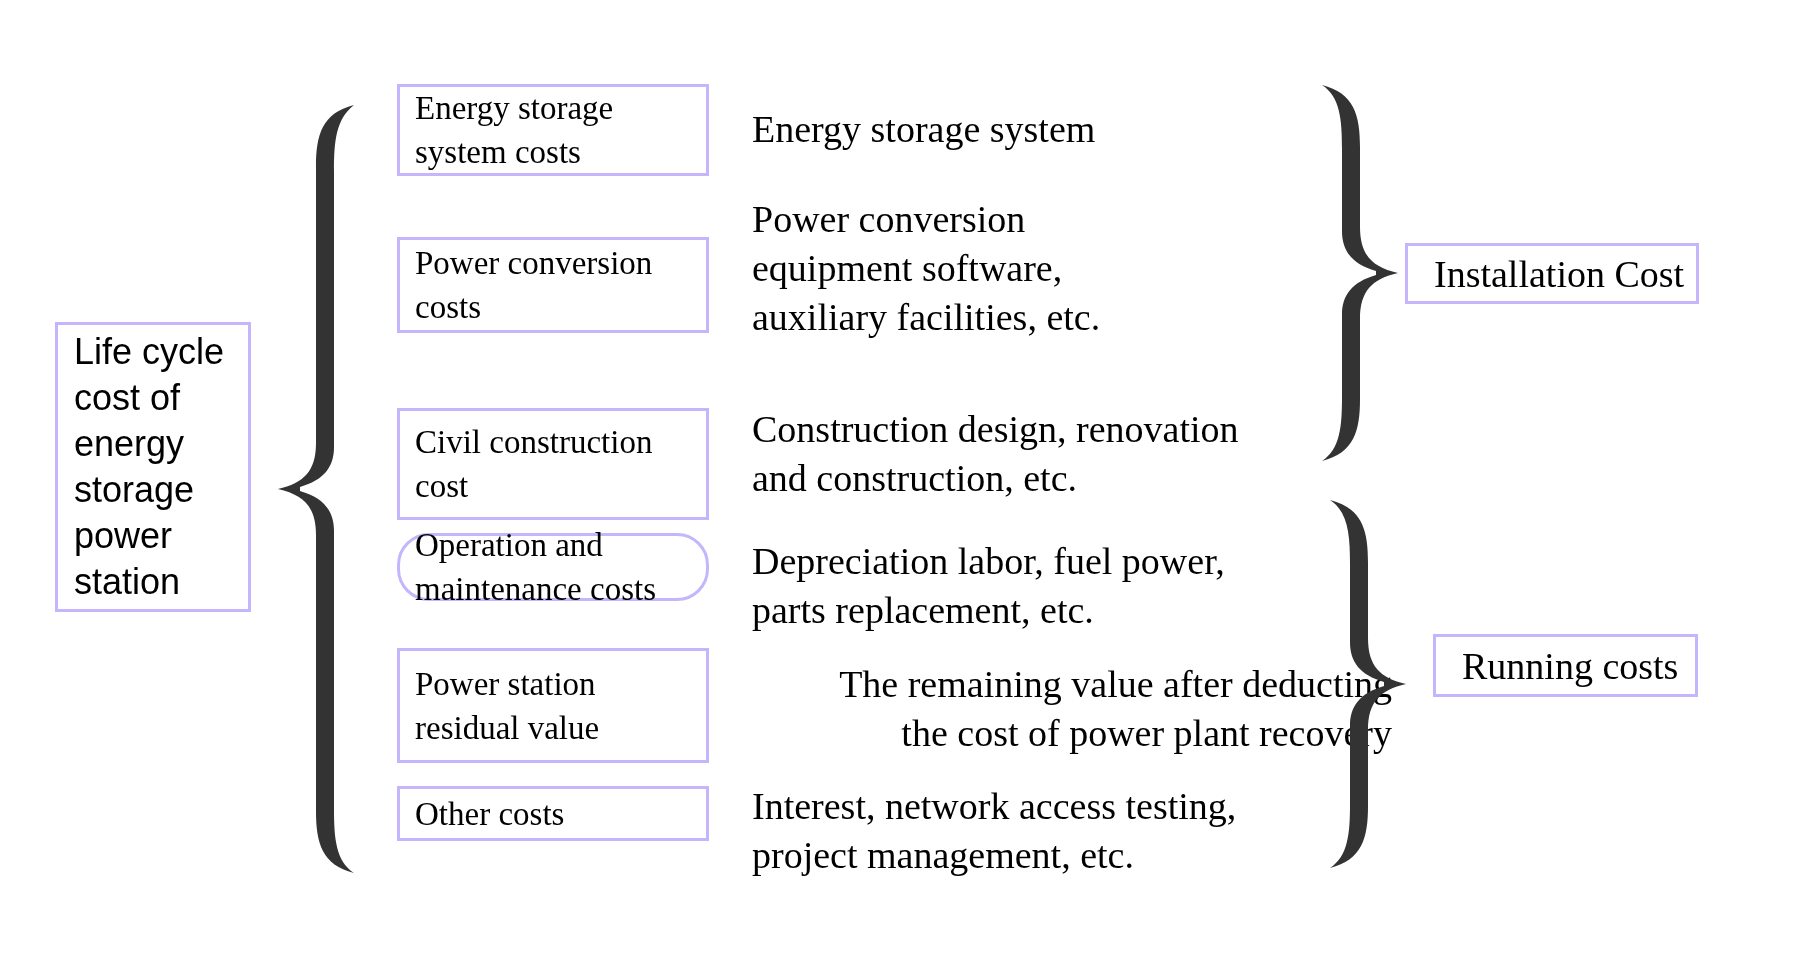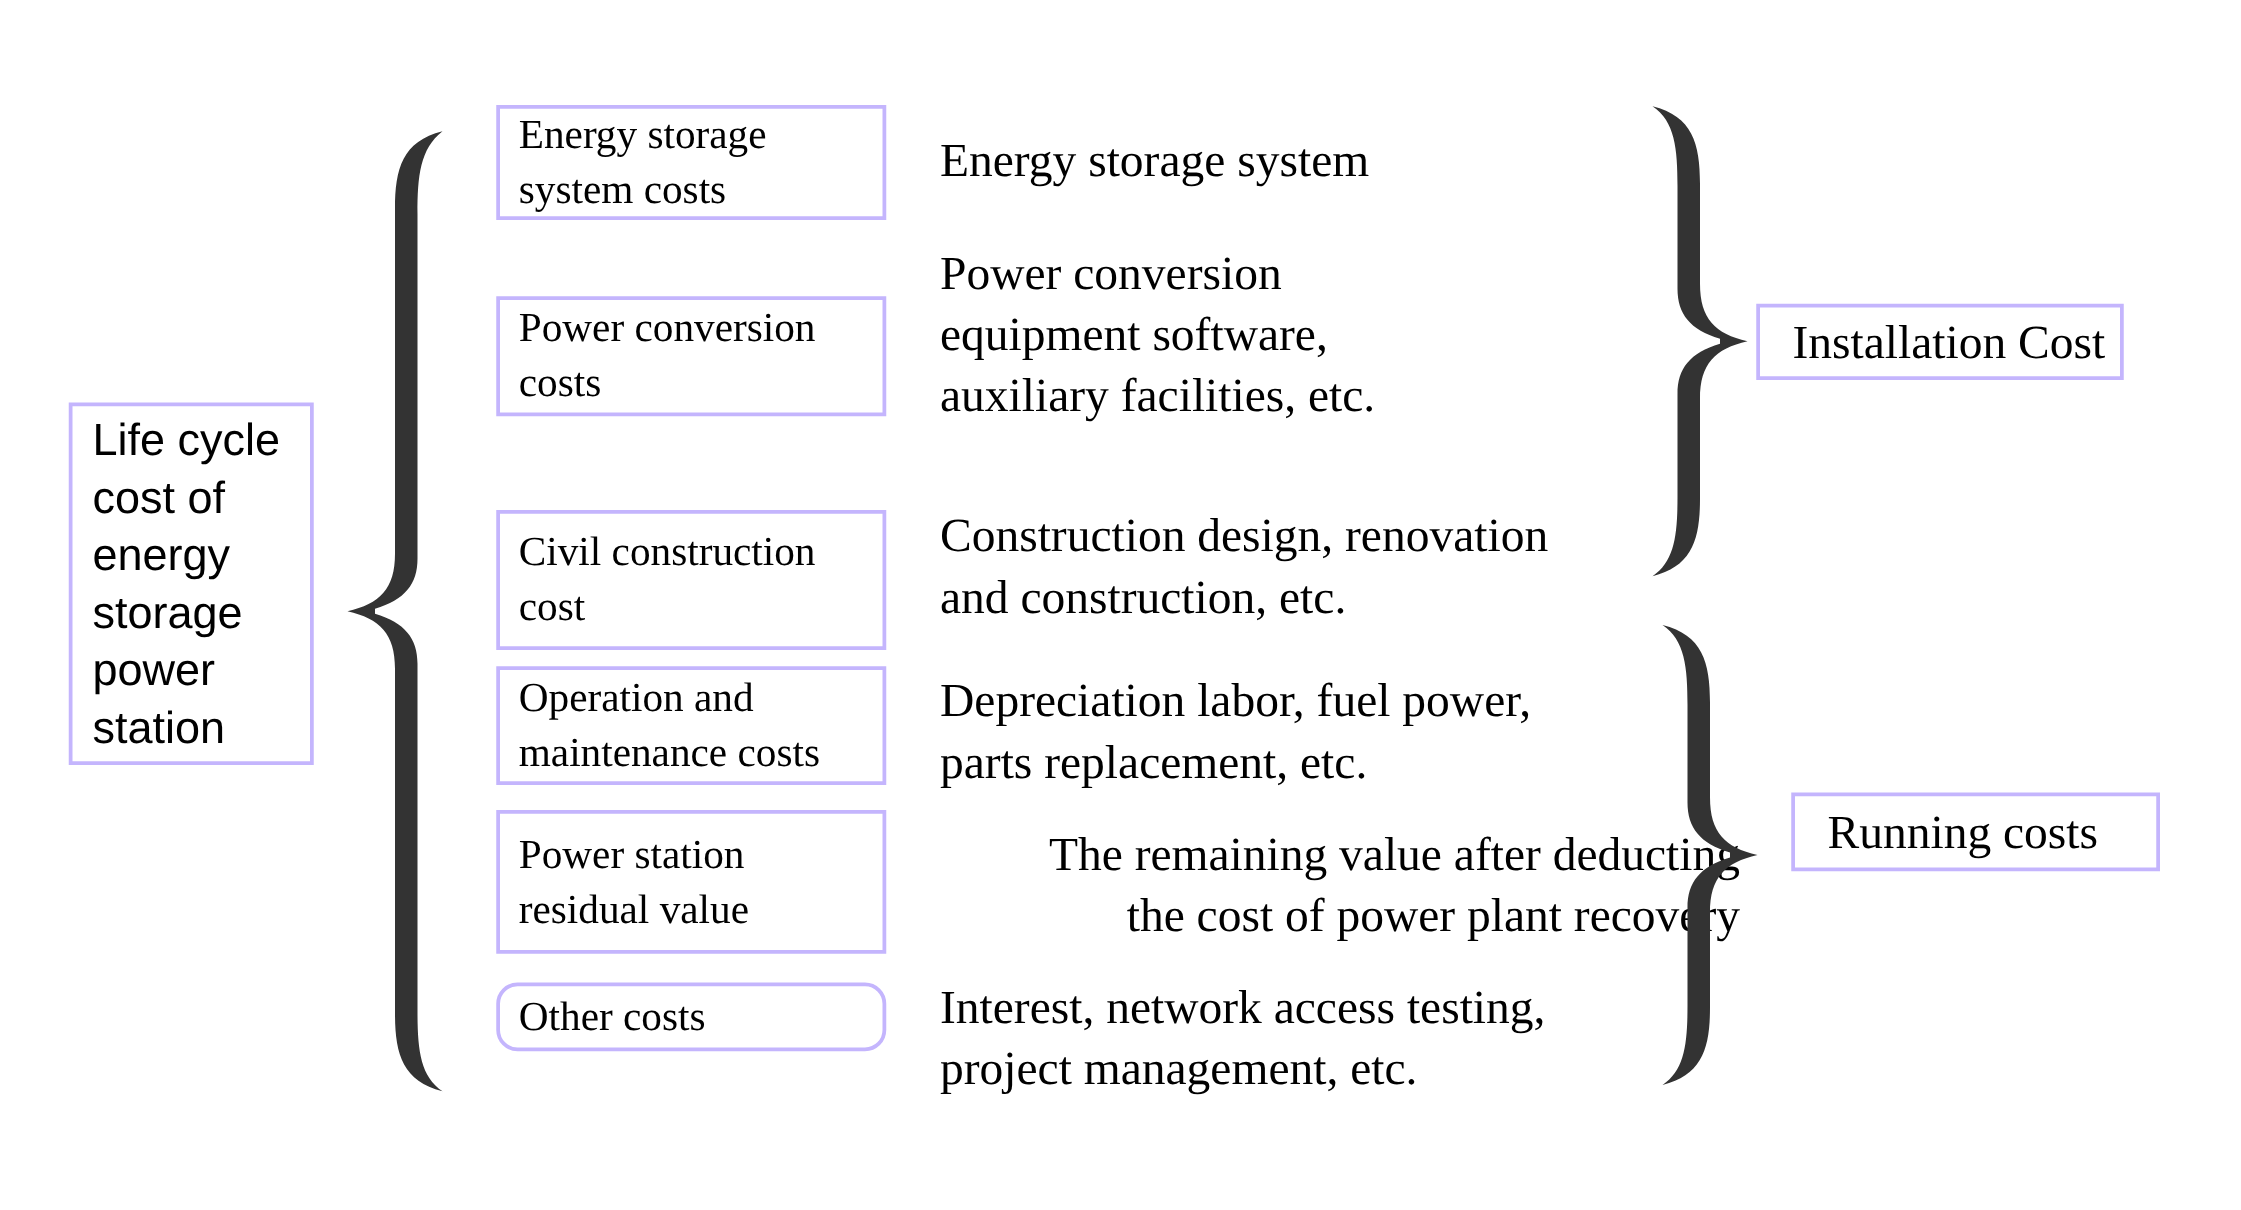"Operation and" #cost-box-3 { border-radius: none -> 32px; height: 95px -> 68px }
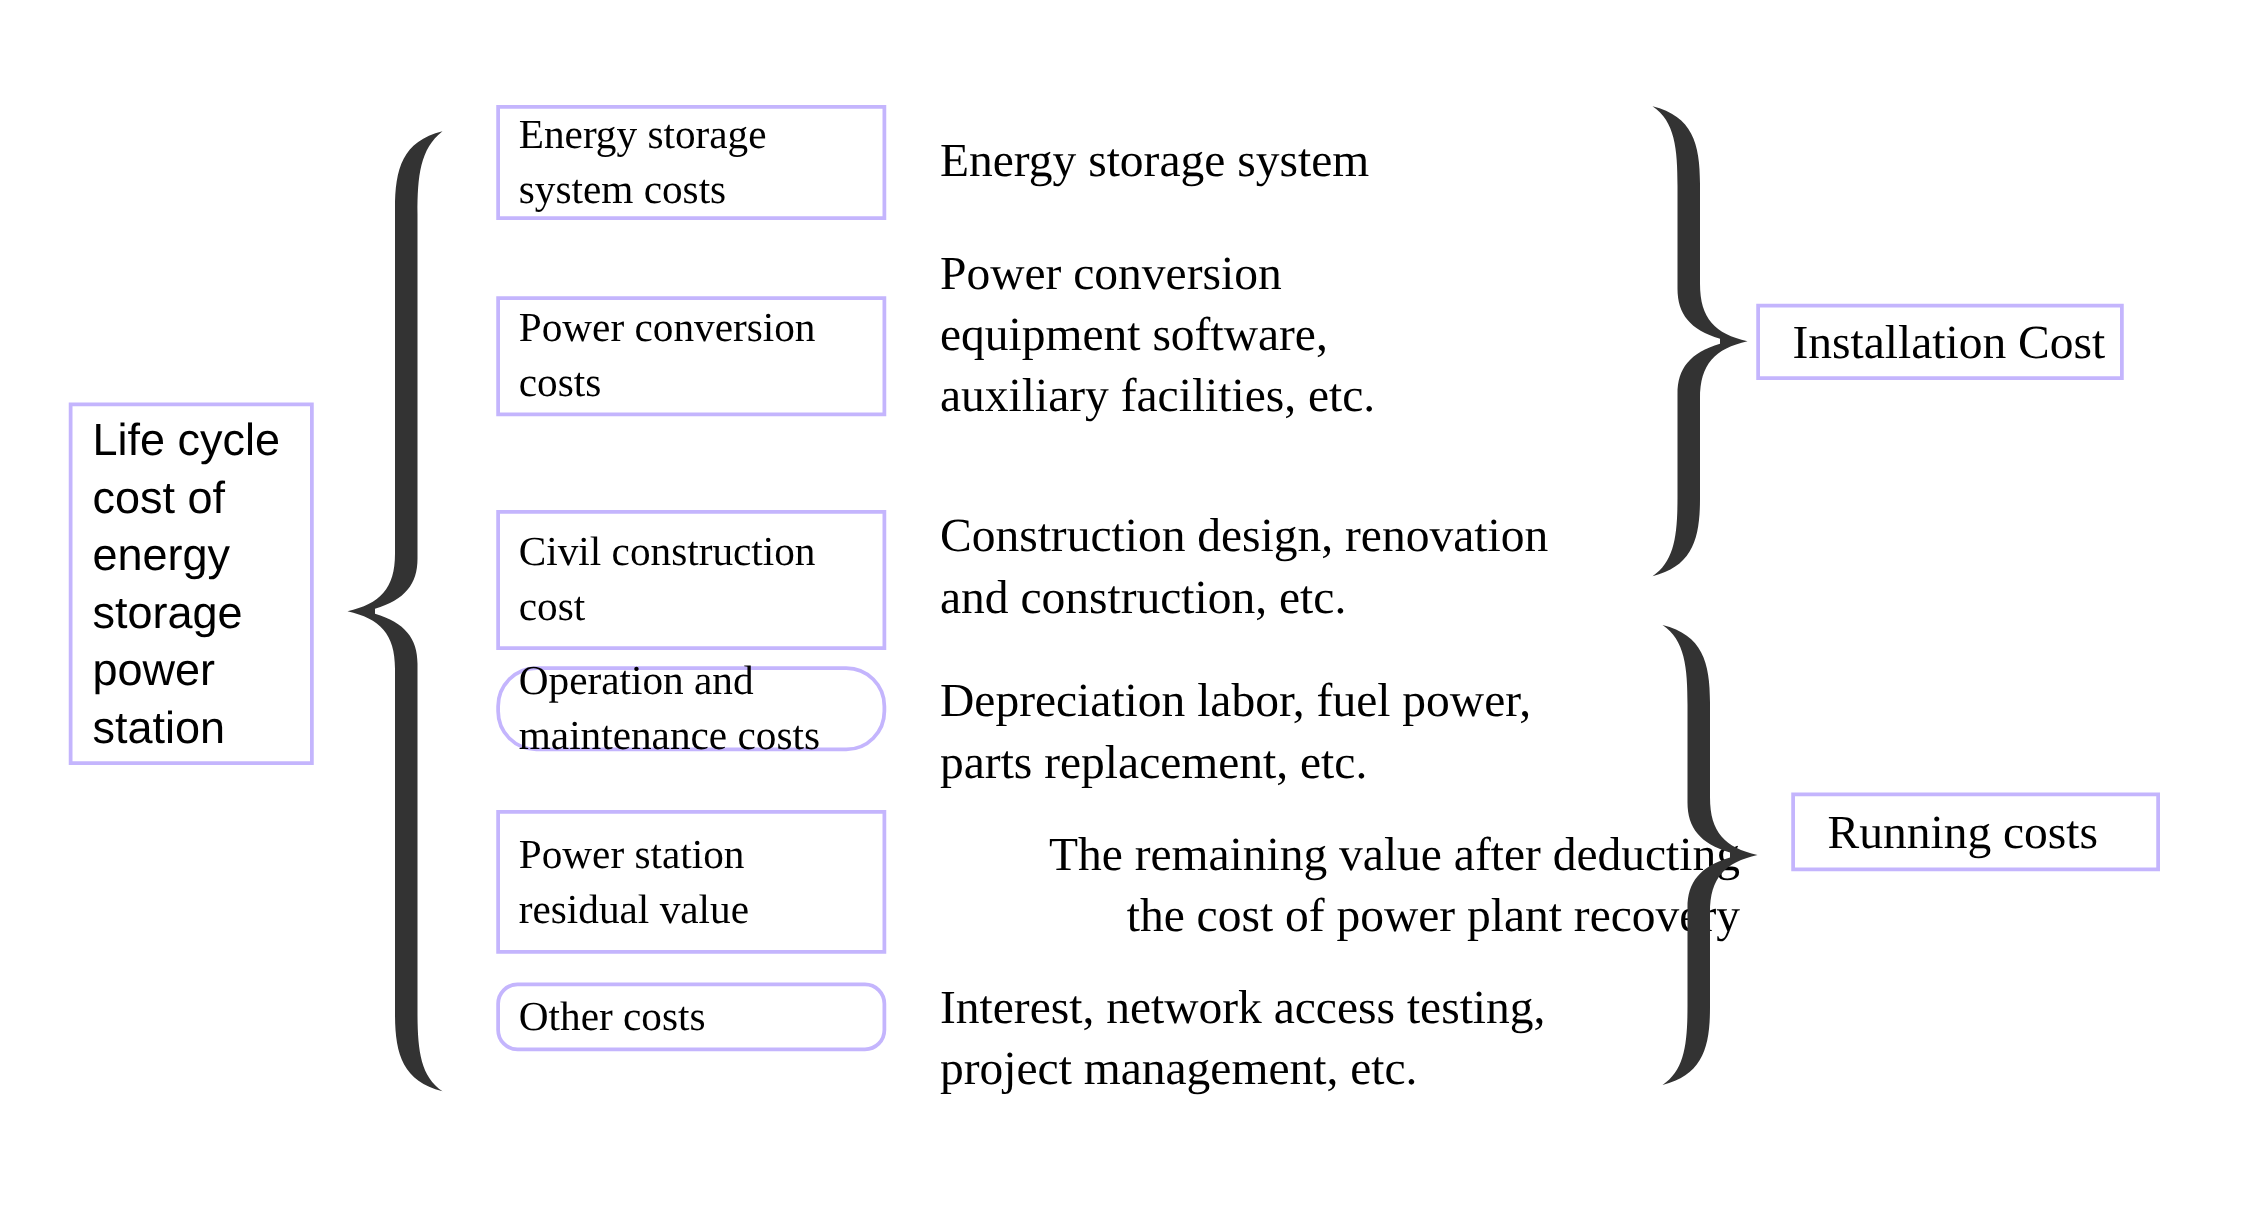"Running costs" #group-box-1 { width: 295px -> 265px }
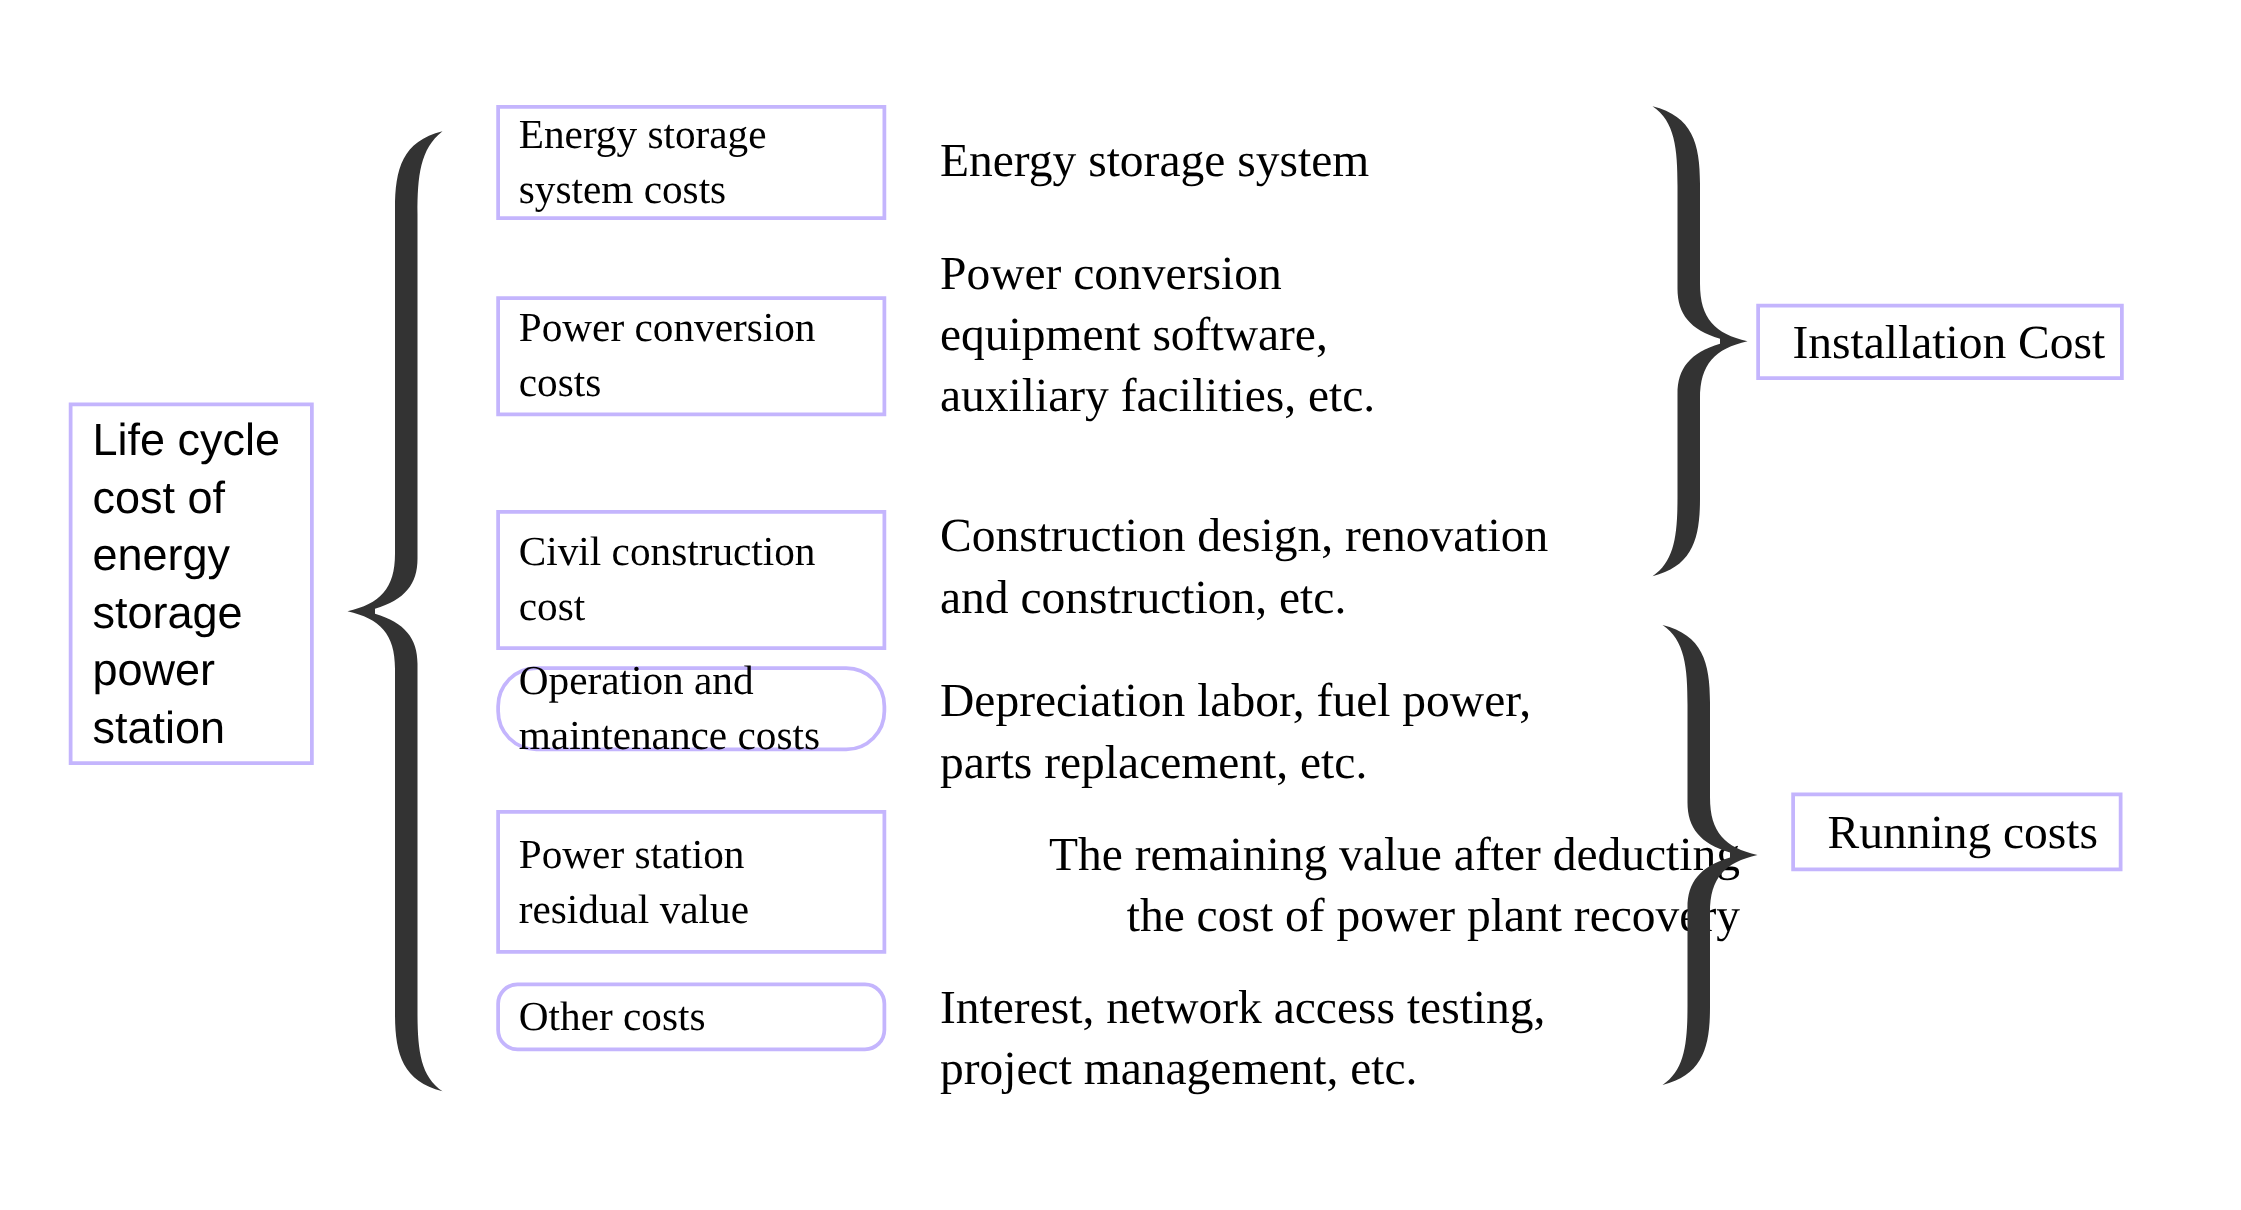"Other costs" #cost-box-5 { border-radius: 17px -> none }
